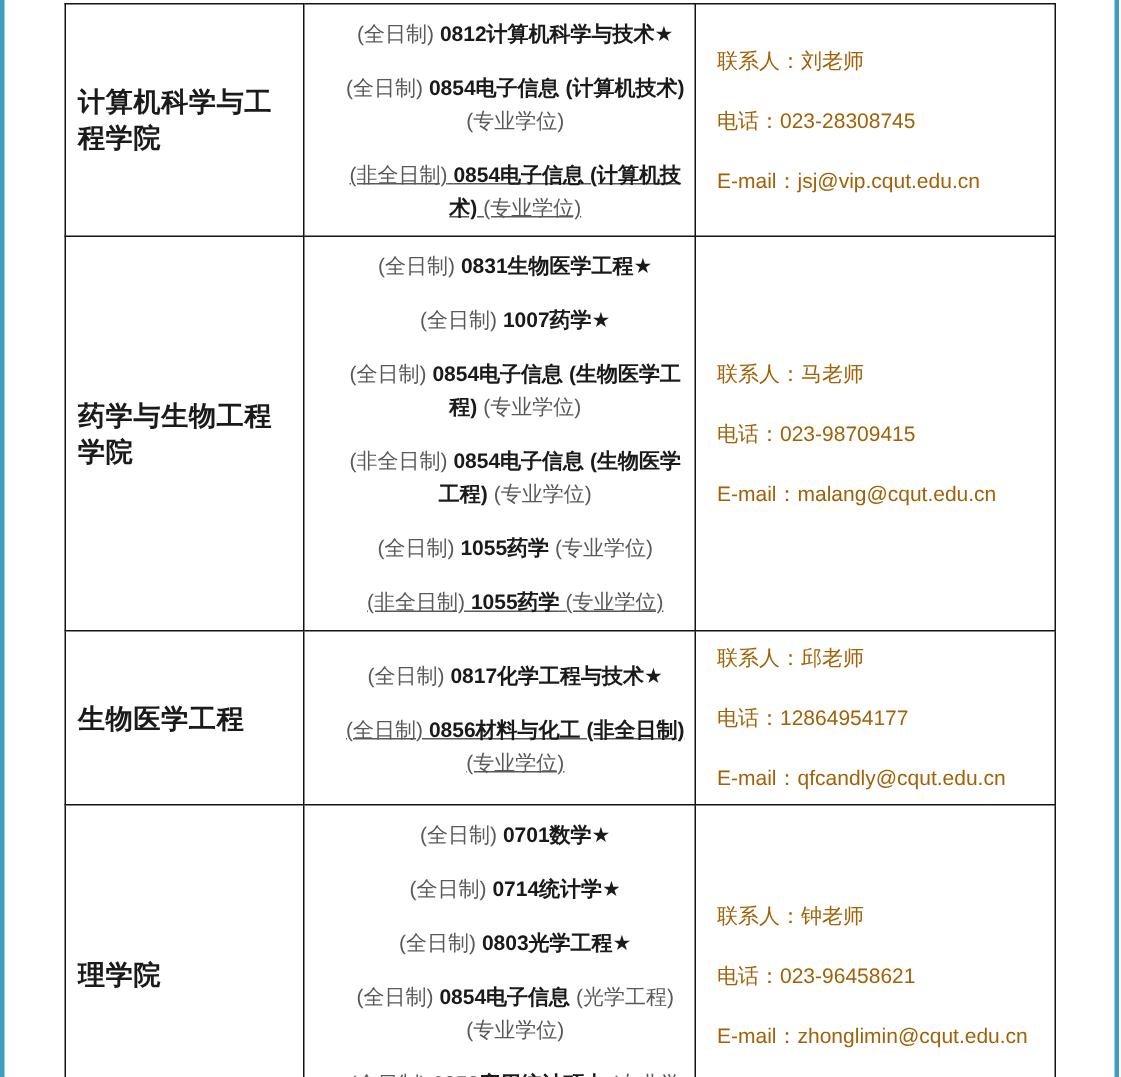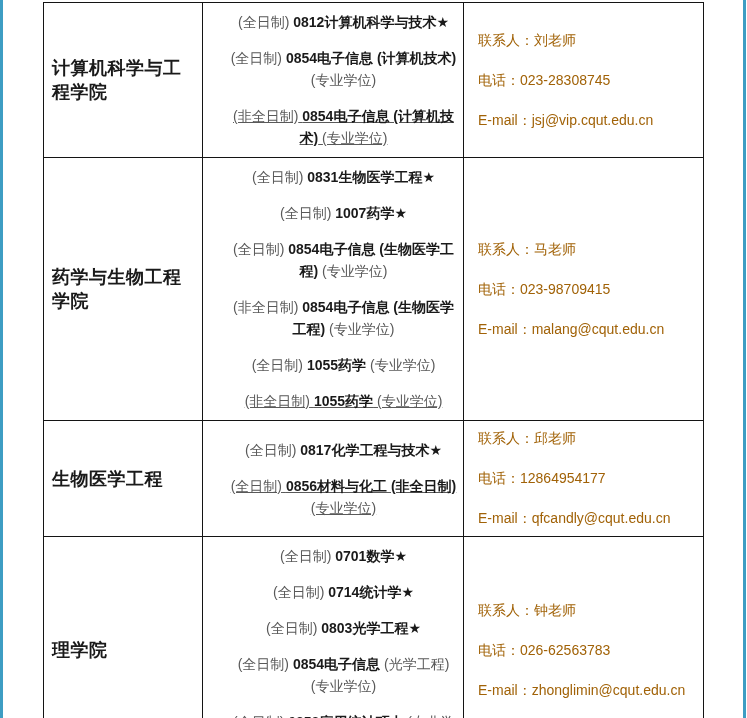"电话：026-62563783" p.contact-line { text: 026-62563783 -> 023-96458621 }
